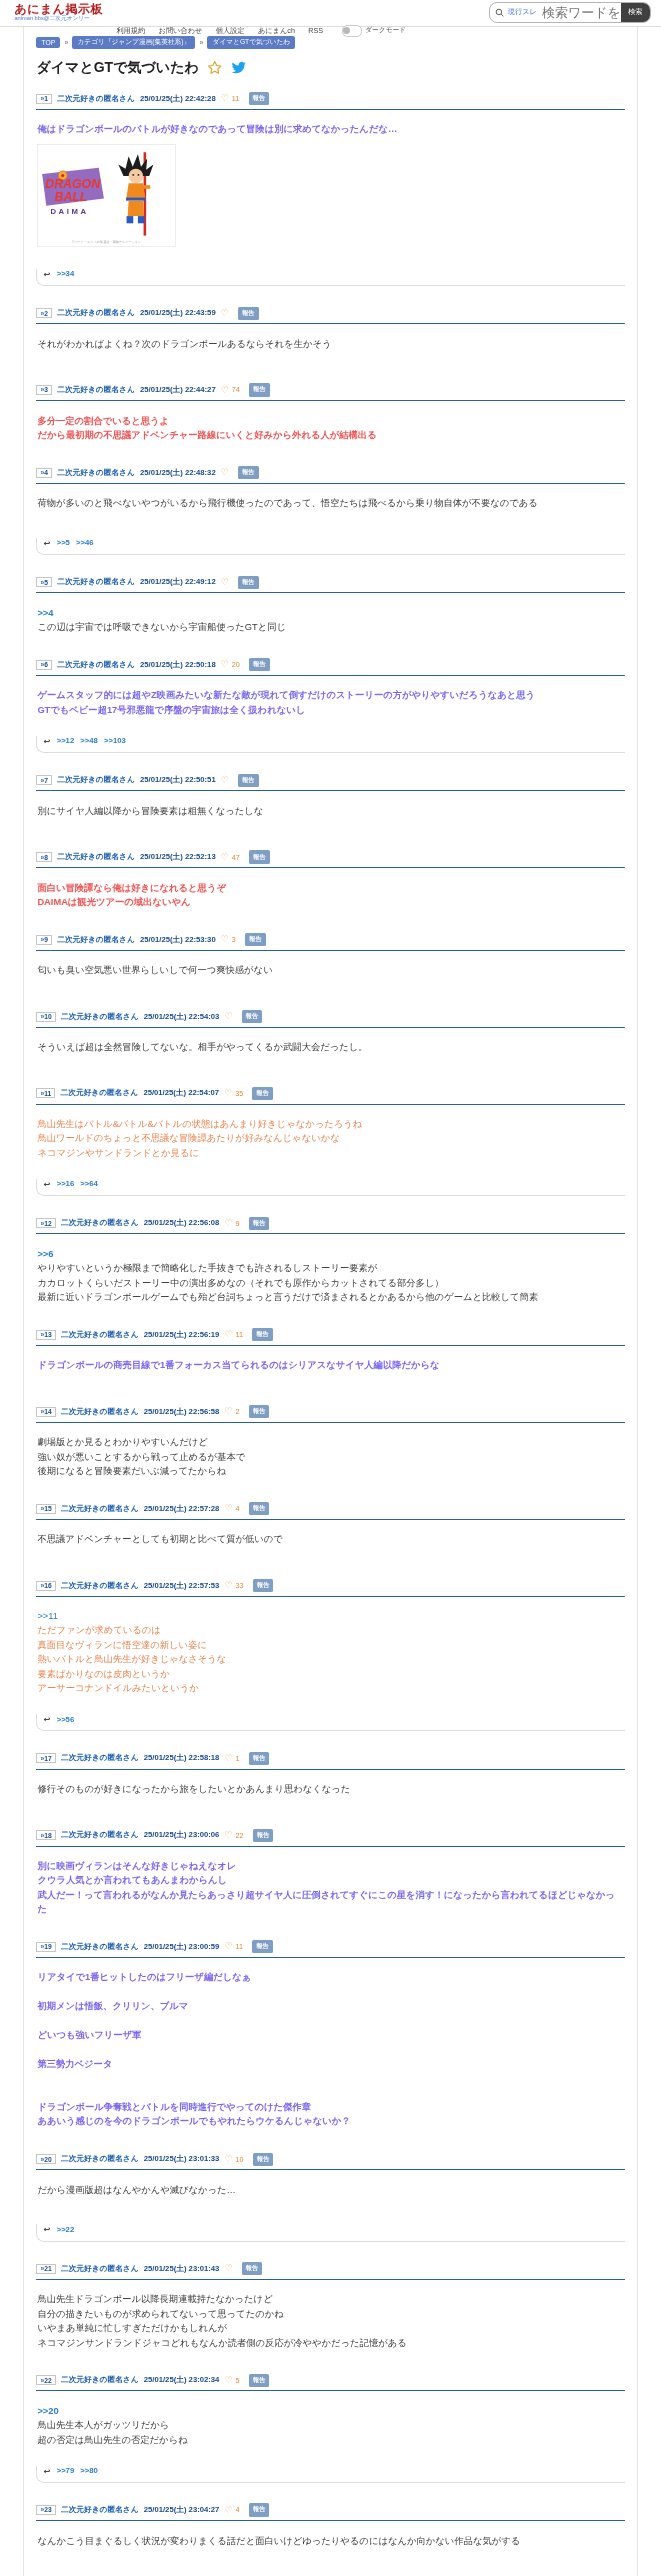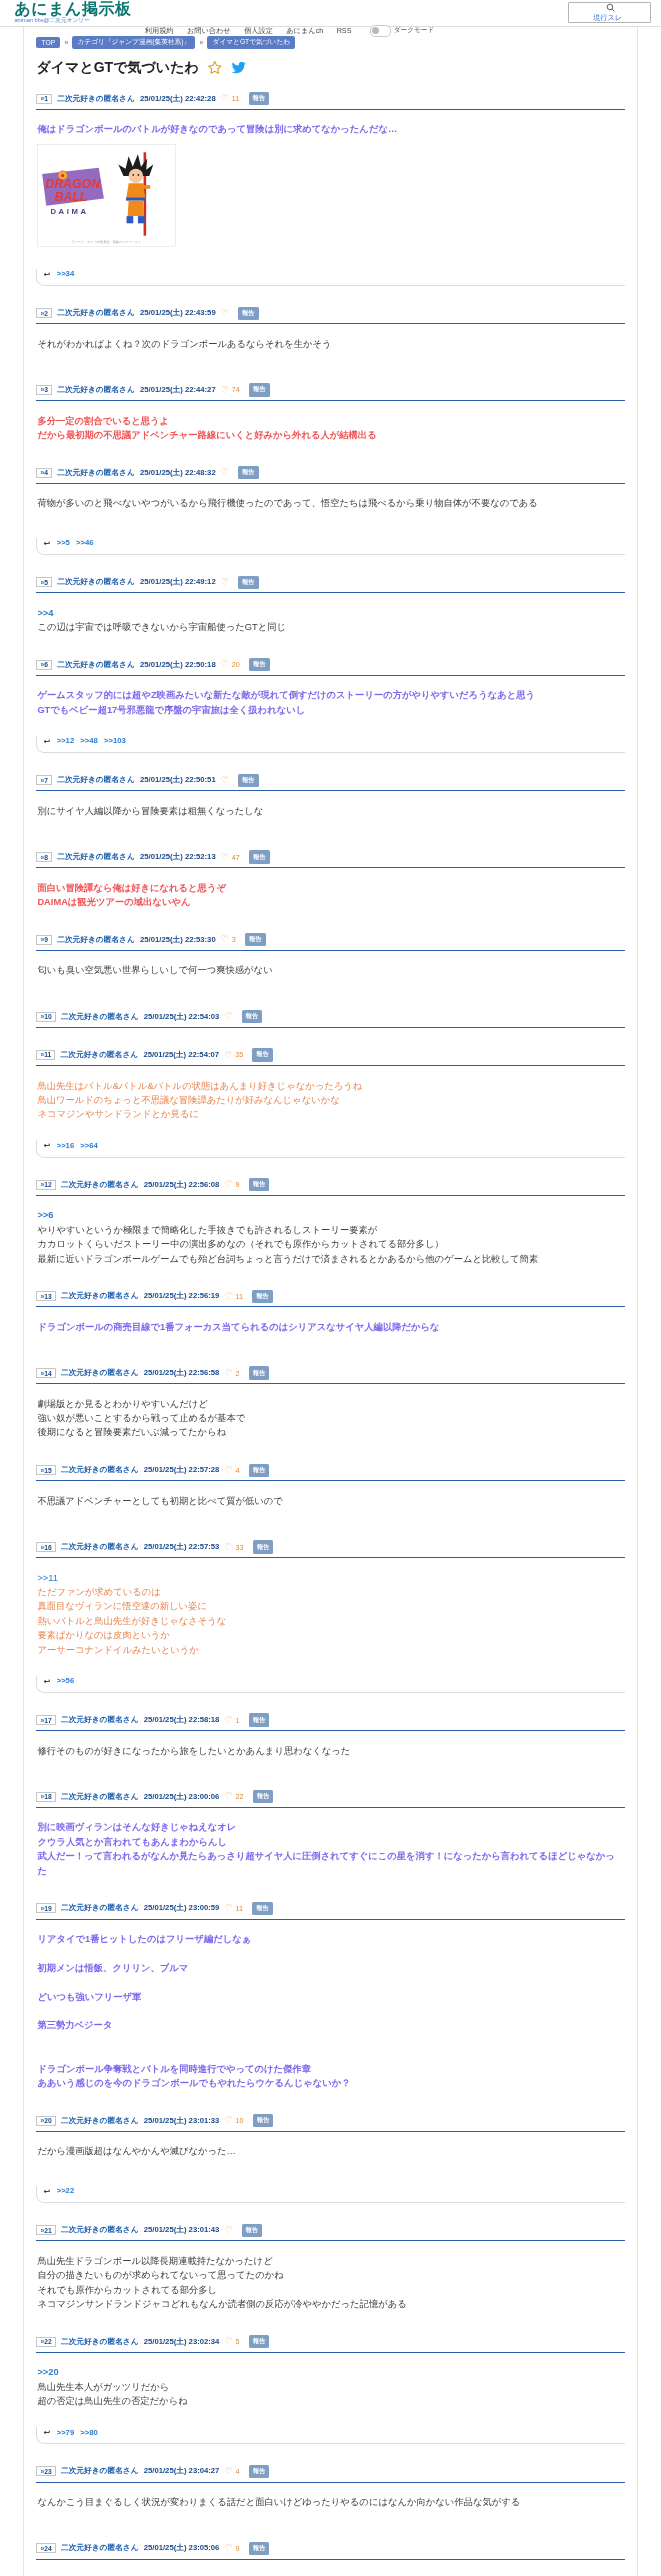"あにまん掲示板" .logo { color: #0f766e -> #b91c1c; font-size: 16px -> 12px }
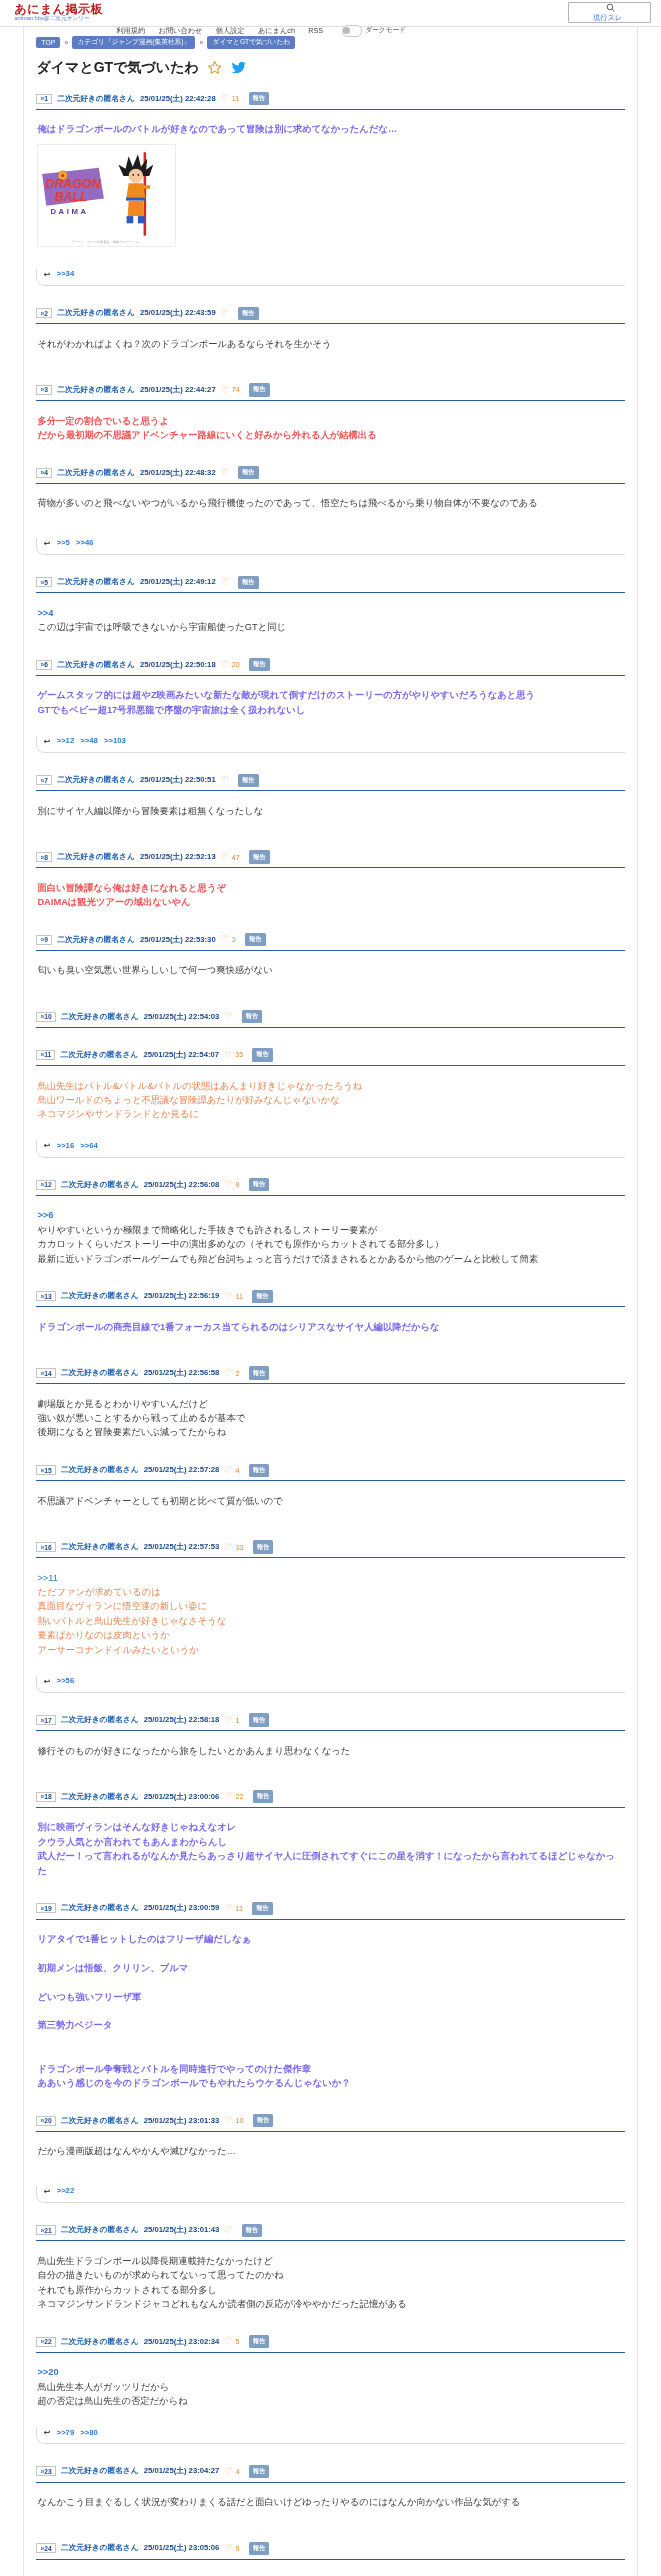"現行スレ" .search-box { border-radius: 1px -> 8px; flex-direction: column -> none }
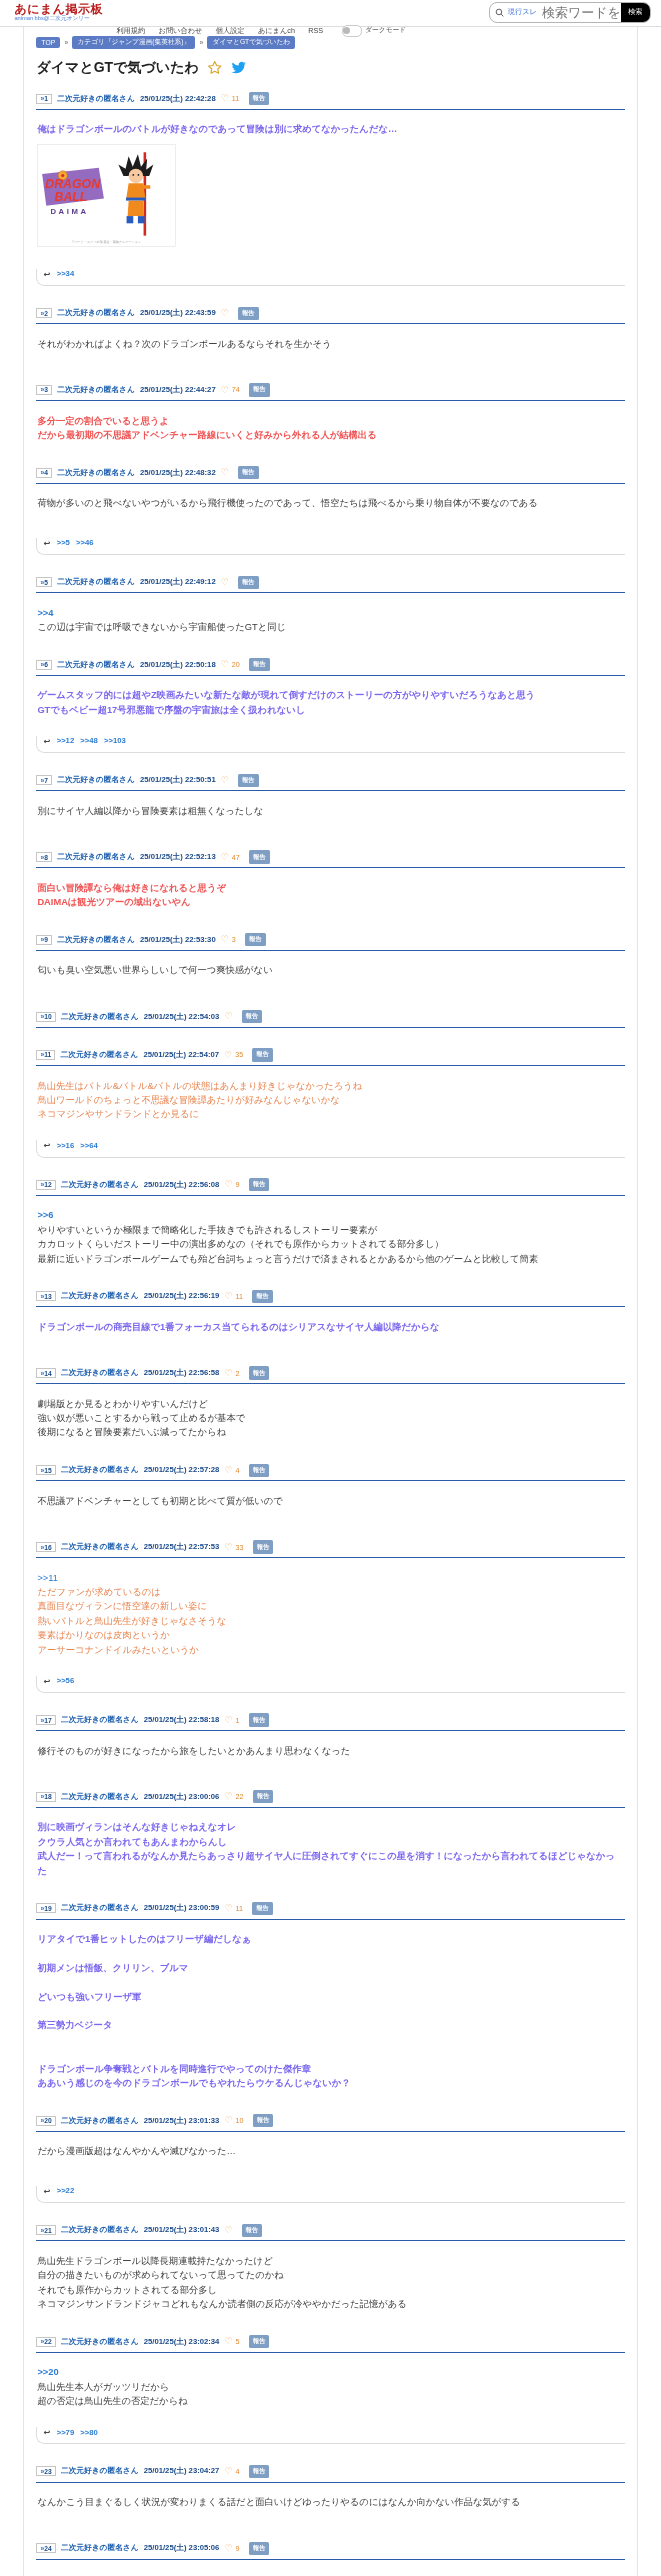"検索" .search-btn { background: #000000 -> #404040 }
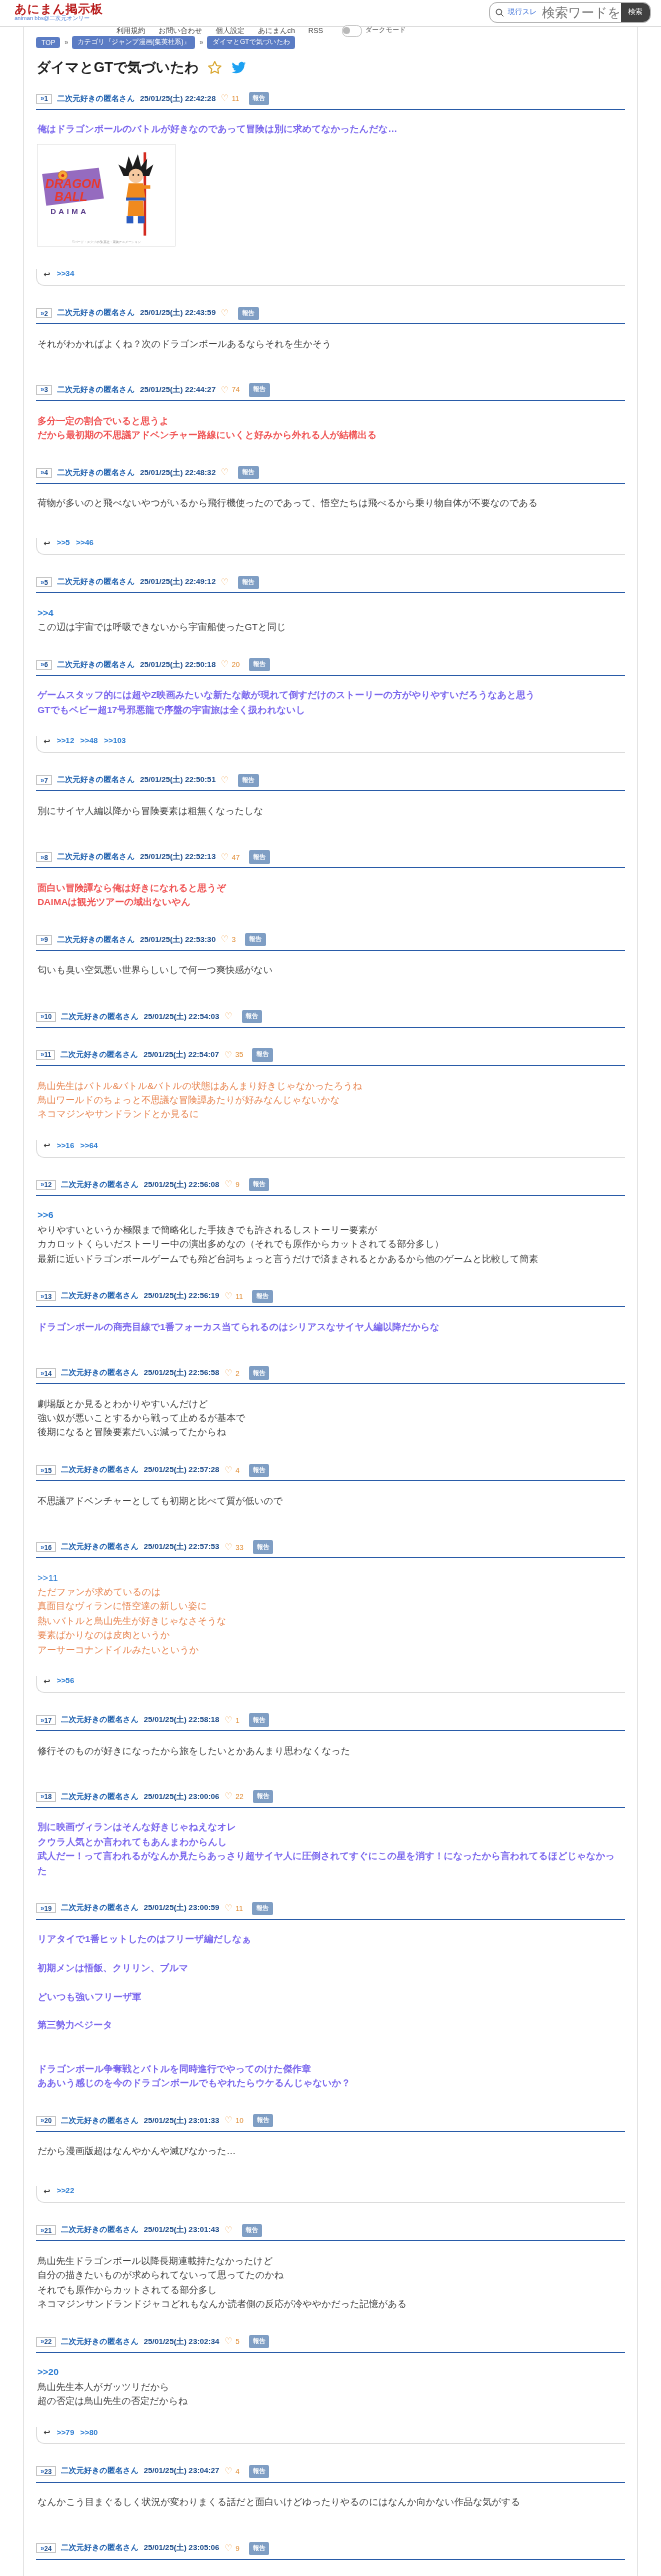"そういえば超は全然冒険してないな。相手がやってくるか武闘大会だったし。" div.post-body { html: none -> <div> <div>そういえば超は全然冒険してないな。相手がやってくるか武闘大会だったし。</div> </div> }
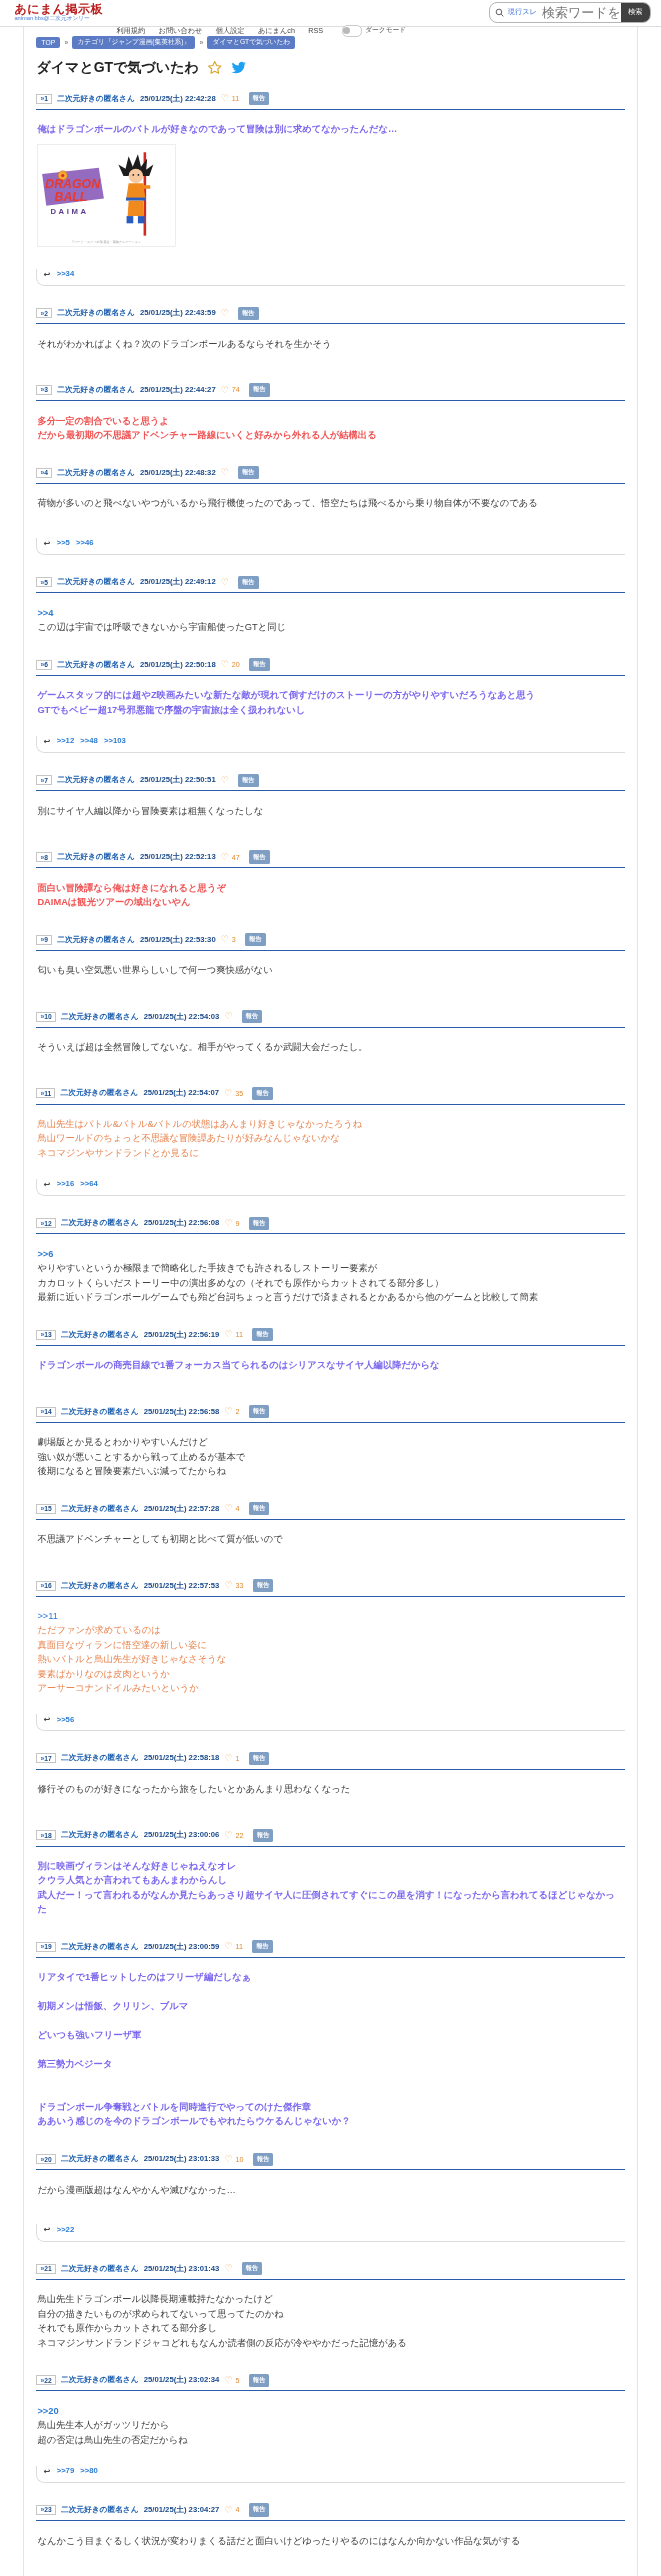"それでも原作からカットされてる部分多し" div.line { text: それでも原作からカットされてる部分多し -> いやまあ単純に忙しすぎただけかもしれんが }
